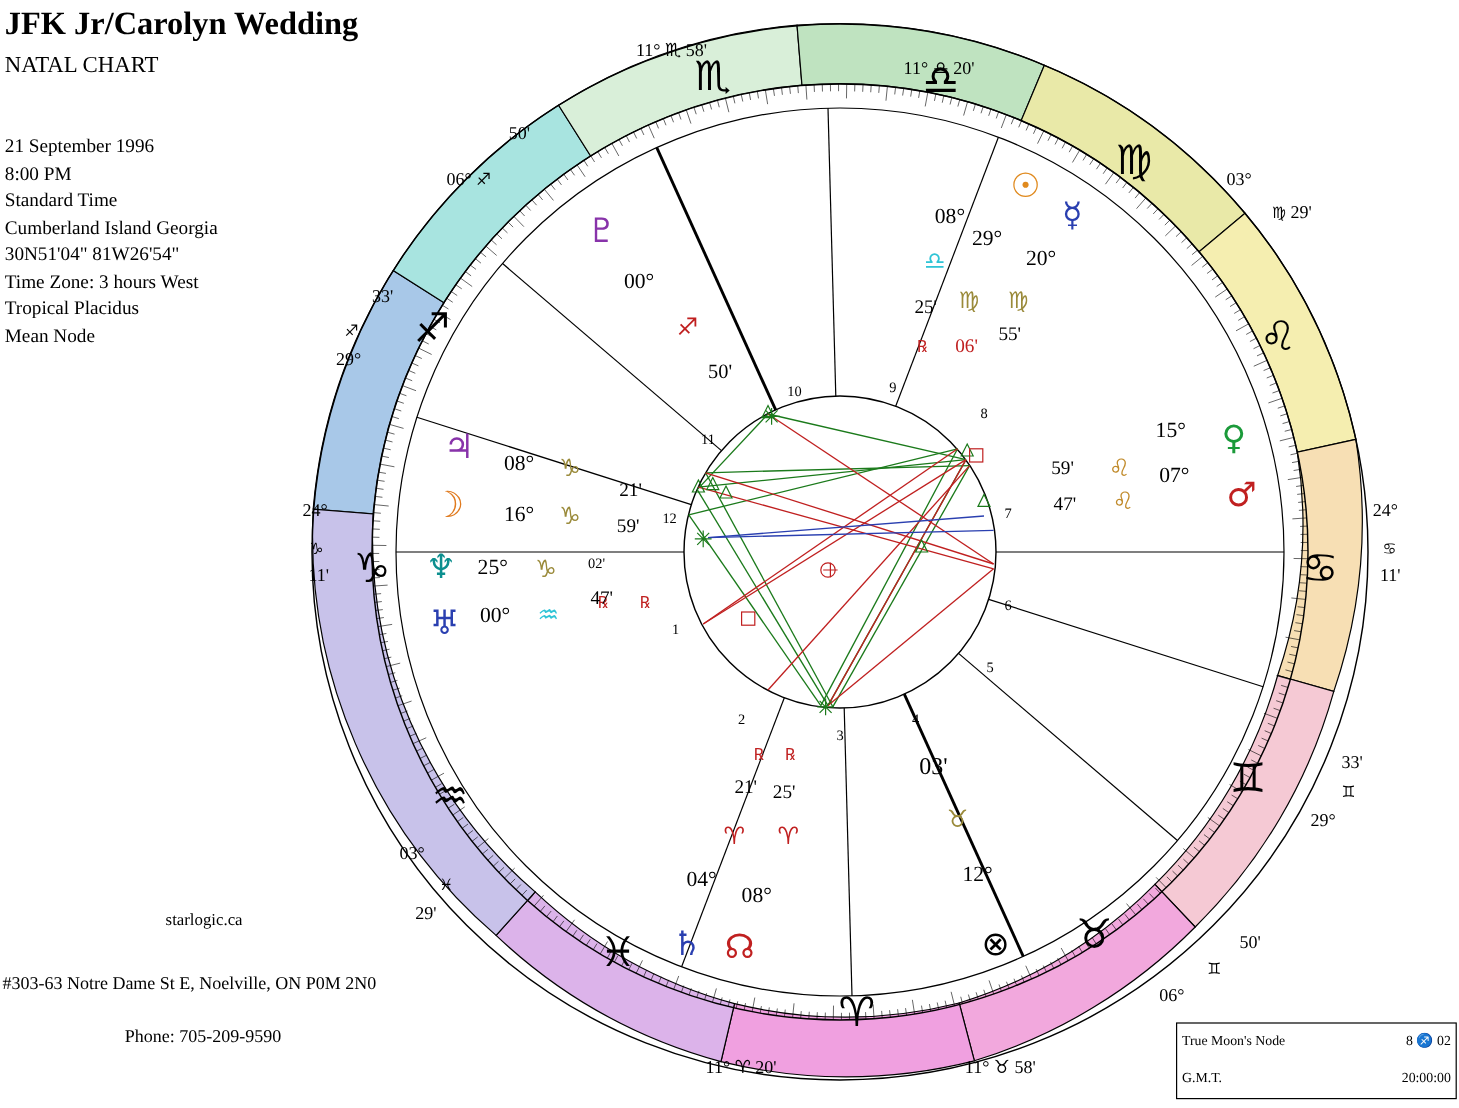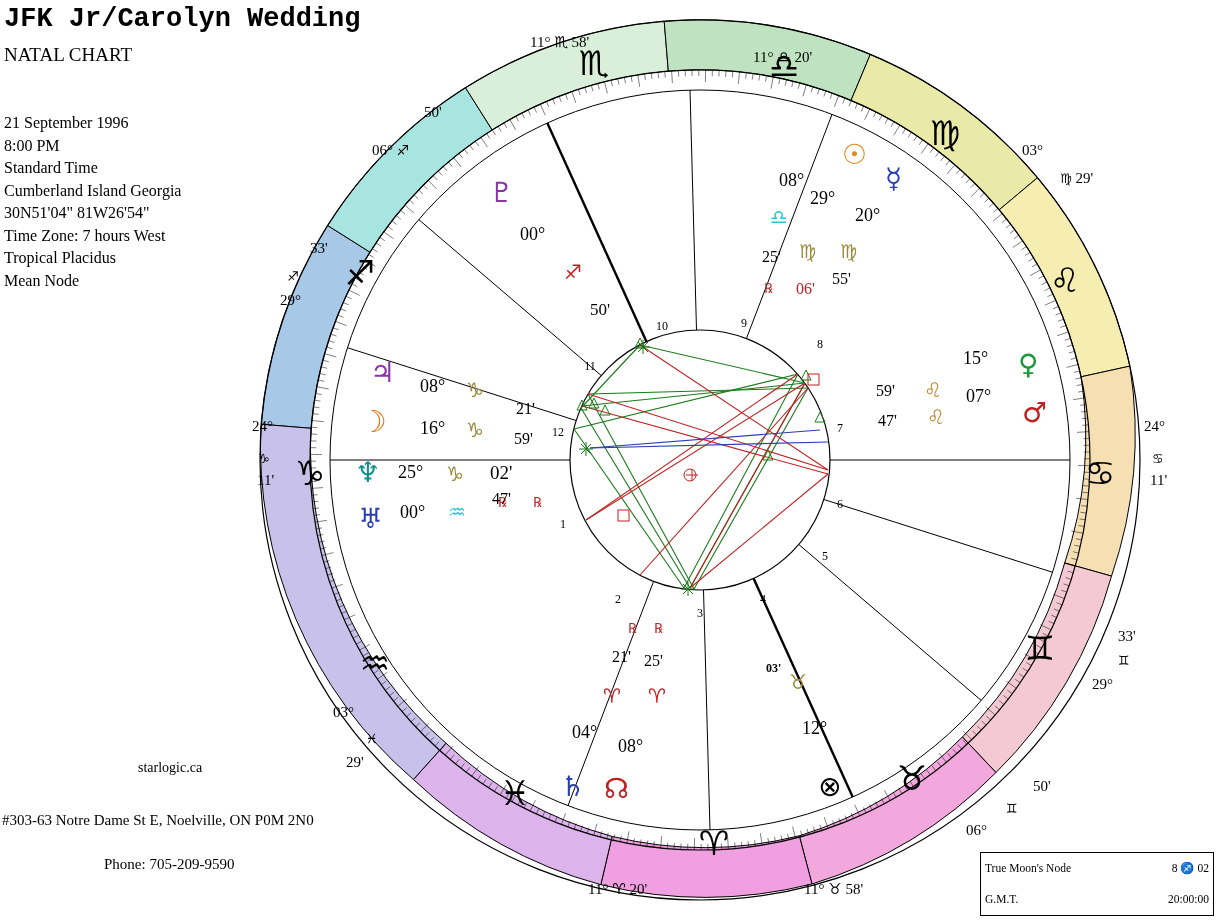"JFK Jr/Carolyn Wedding" #title { font-family: Liberation Mono, monospace -> Liberation Serif, serif }
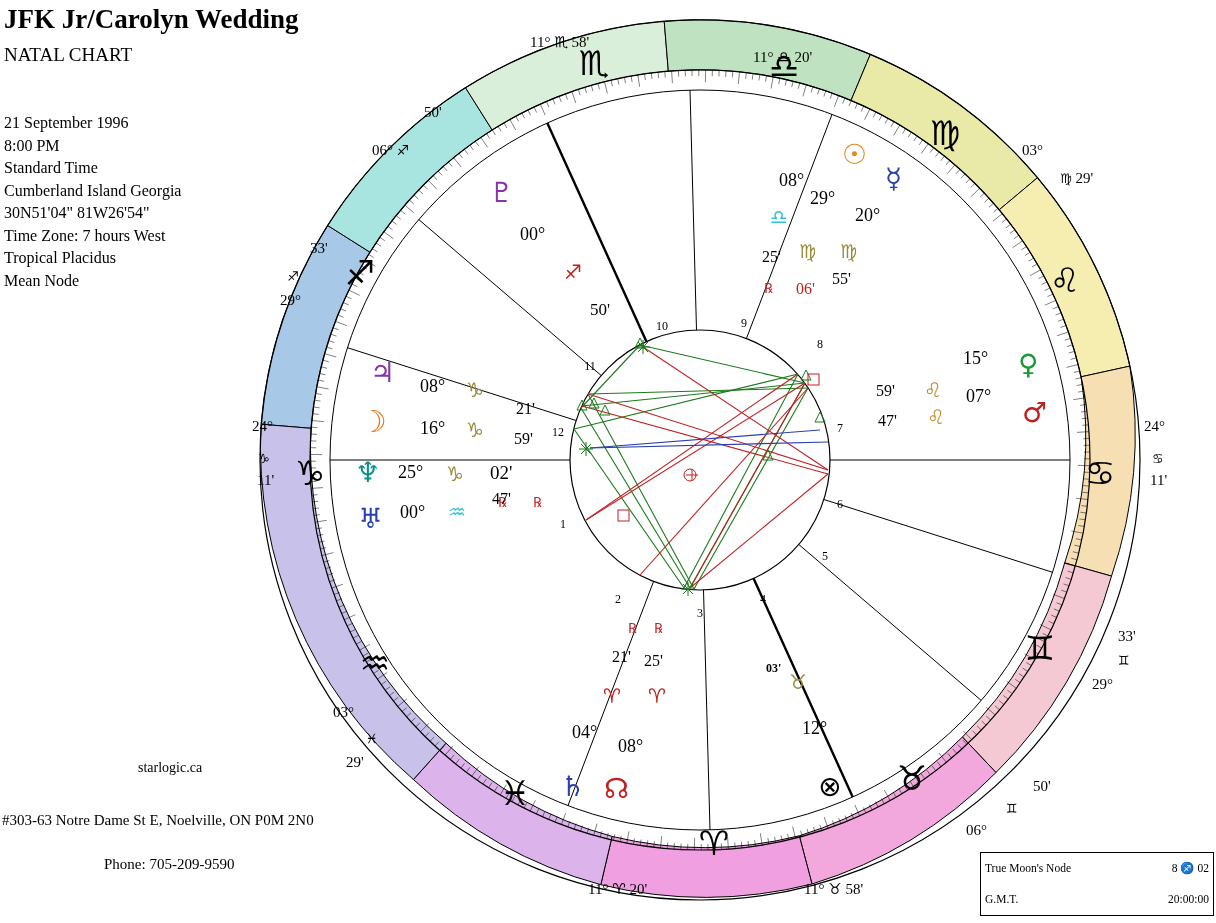"Time Zone: 7 hours West" div { text: 7 -> 3 }
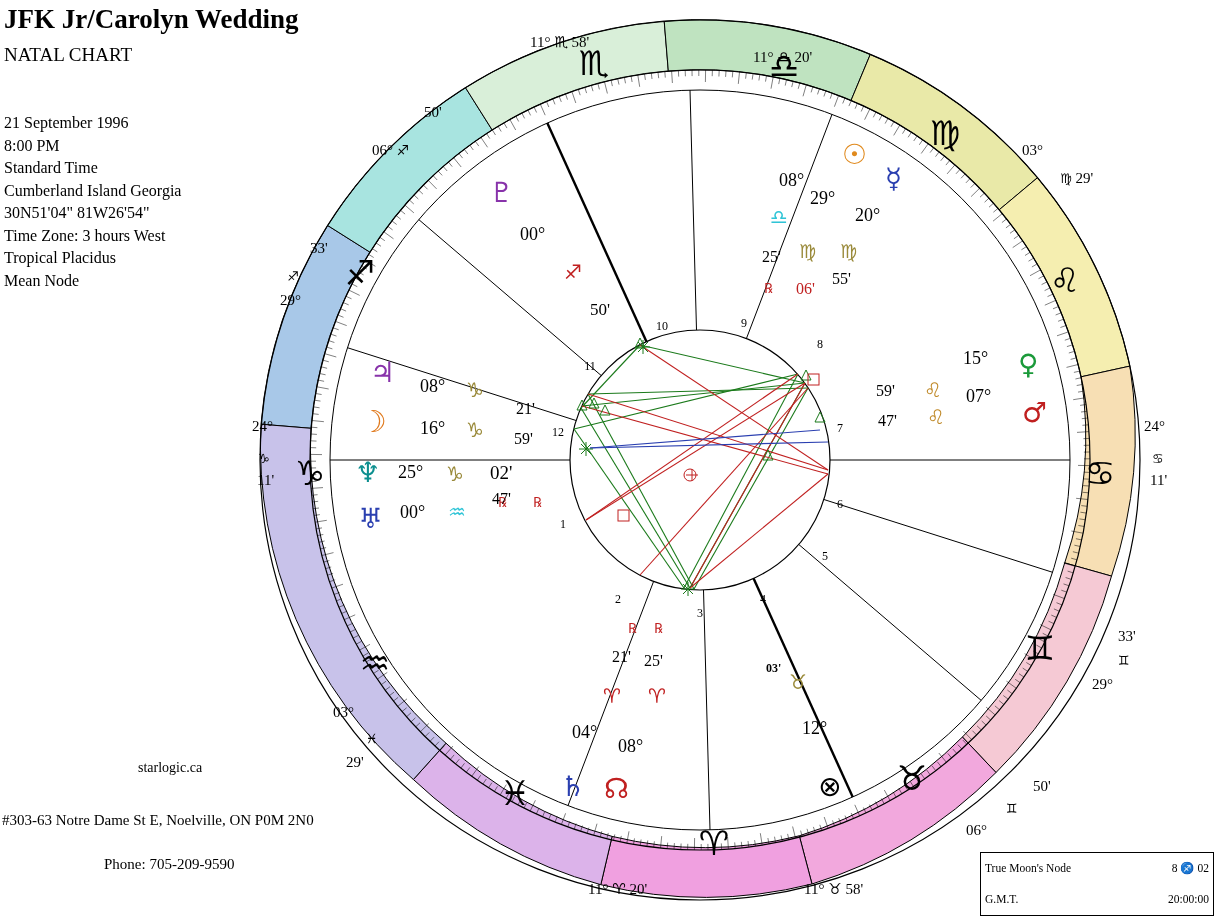"02'" span.abs { font-size: 19px -> 12px }
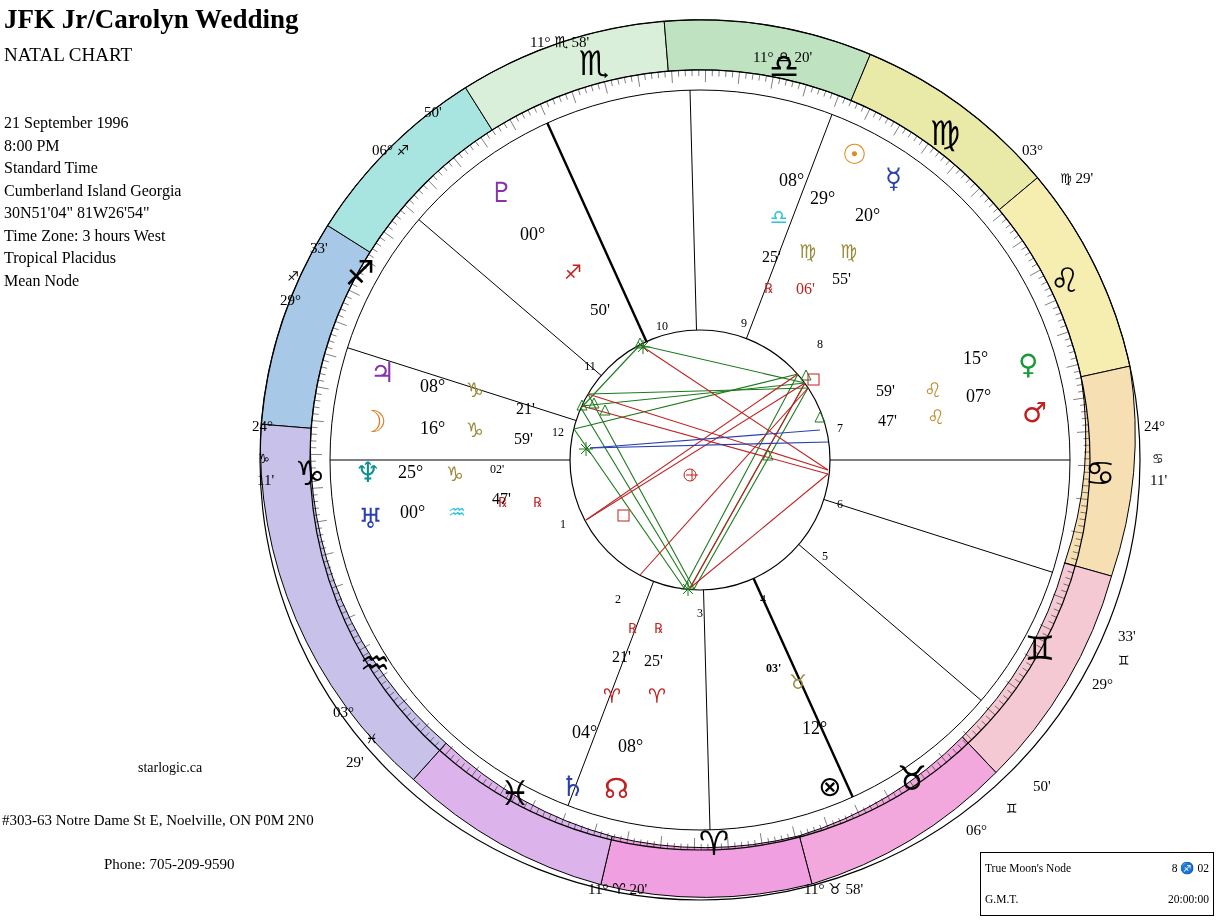"03'" span.abs { font-size: 12px -> 20px; font-weight: bold -> none; top: 661px -> 628px }
